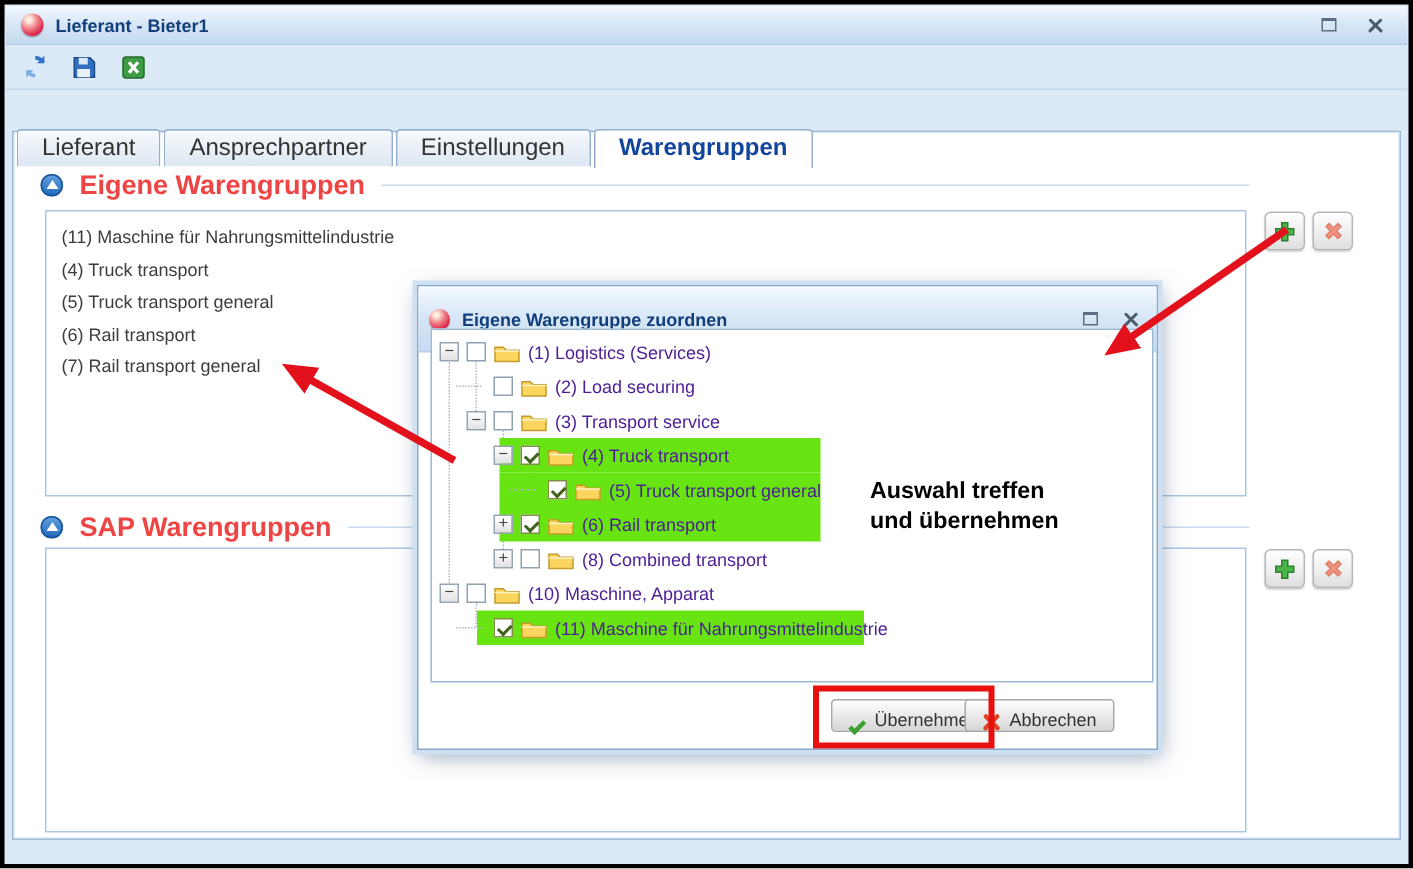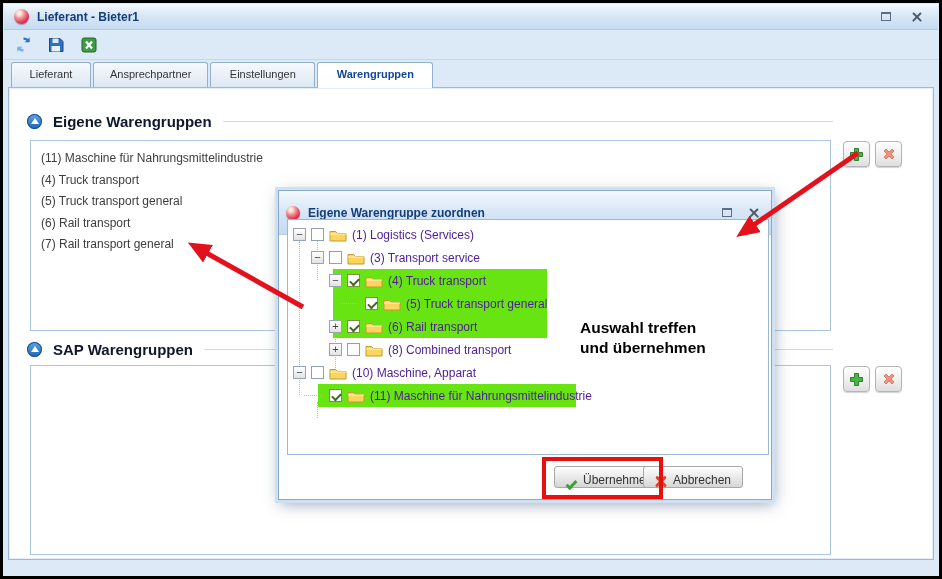"Lieferant" .tab { font-size: 11px -> 16px; margin-top: none -> 24px }
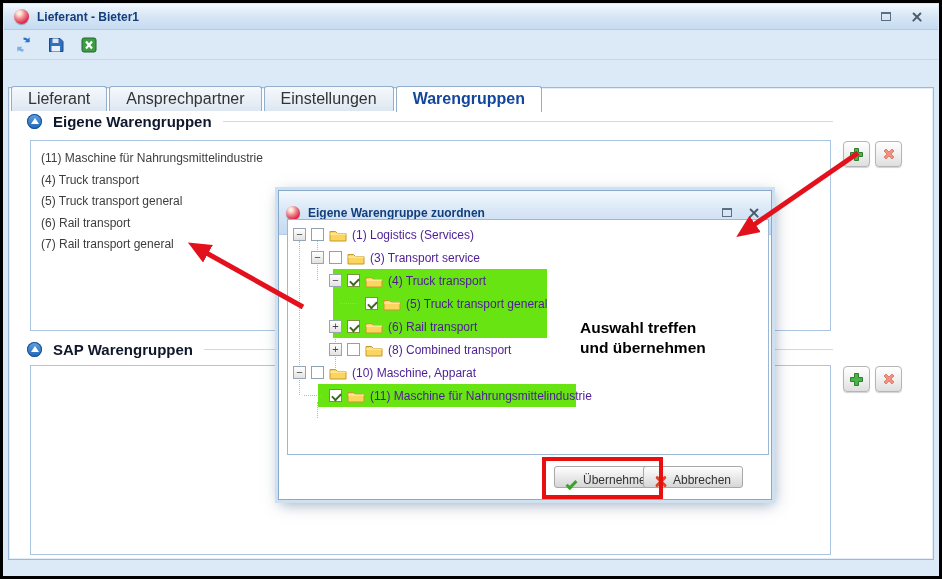"Eigene Warengruppen" .section-title { color: #0f172a -> #ef4444; font-size: 15px -> 18px }
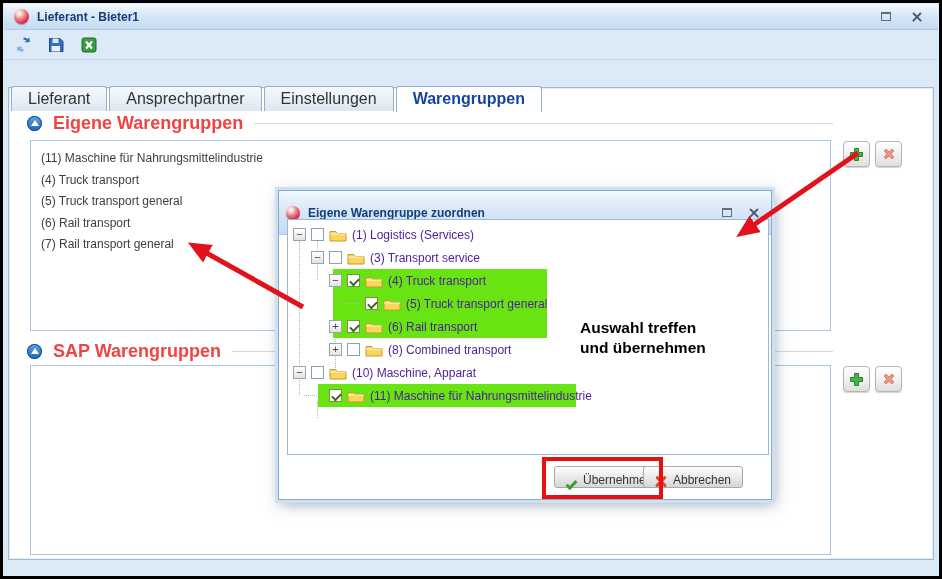"(2) Load securing" div.trow { html: none -> <div> <span></span> <span></span> <span> <svg> <path></path> <path></path> </svg> </span> <span>(2) Load securing</span> </div> }
